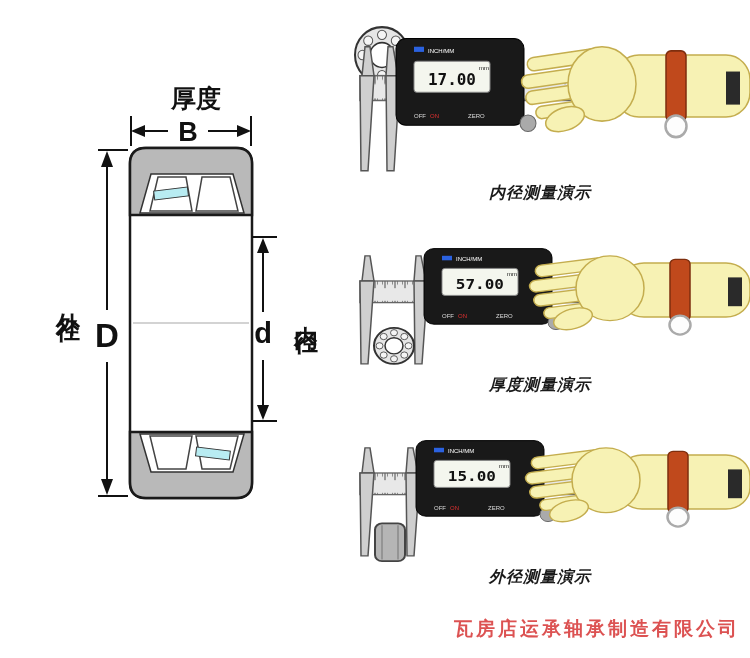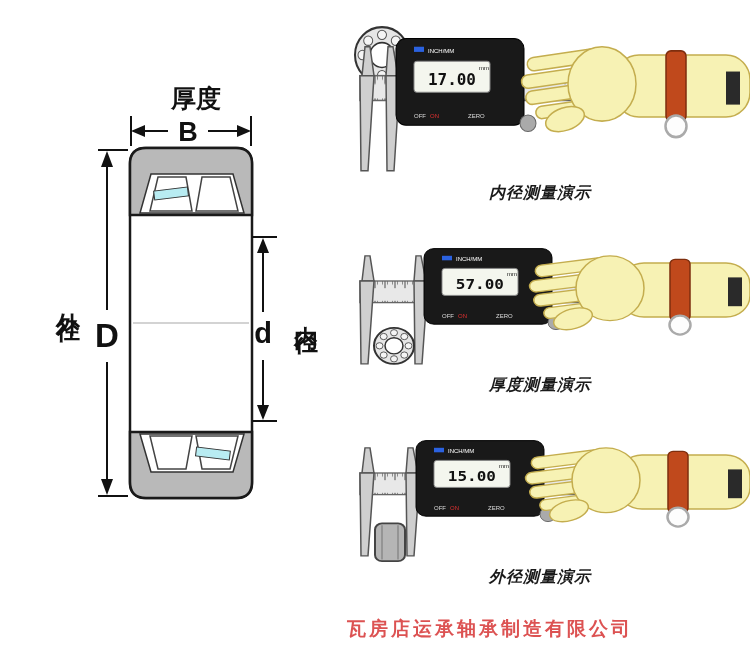"瓦房店运承轴承制造有限公司" #watermark { text-align: center -> right }
